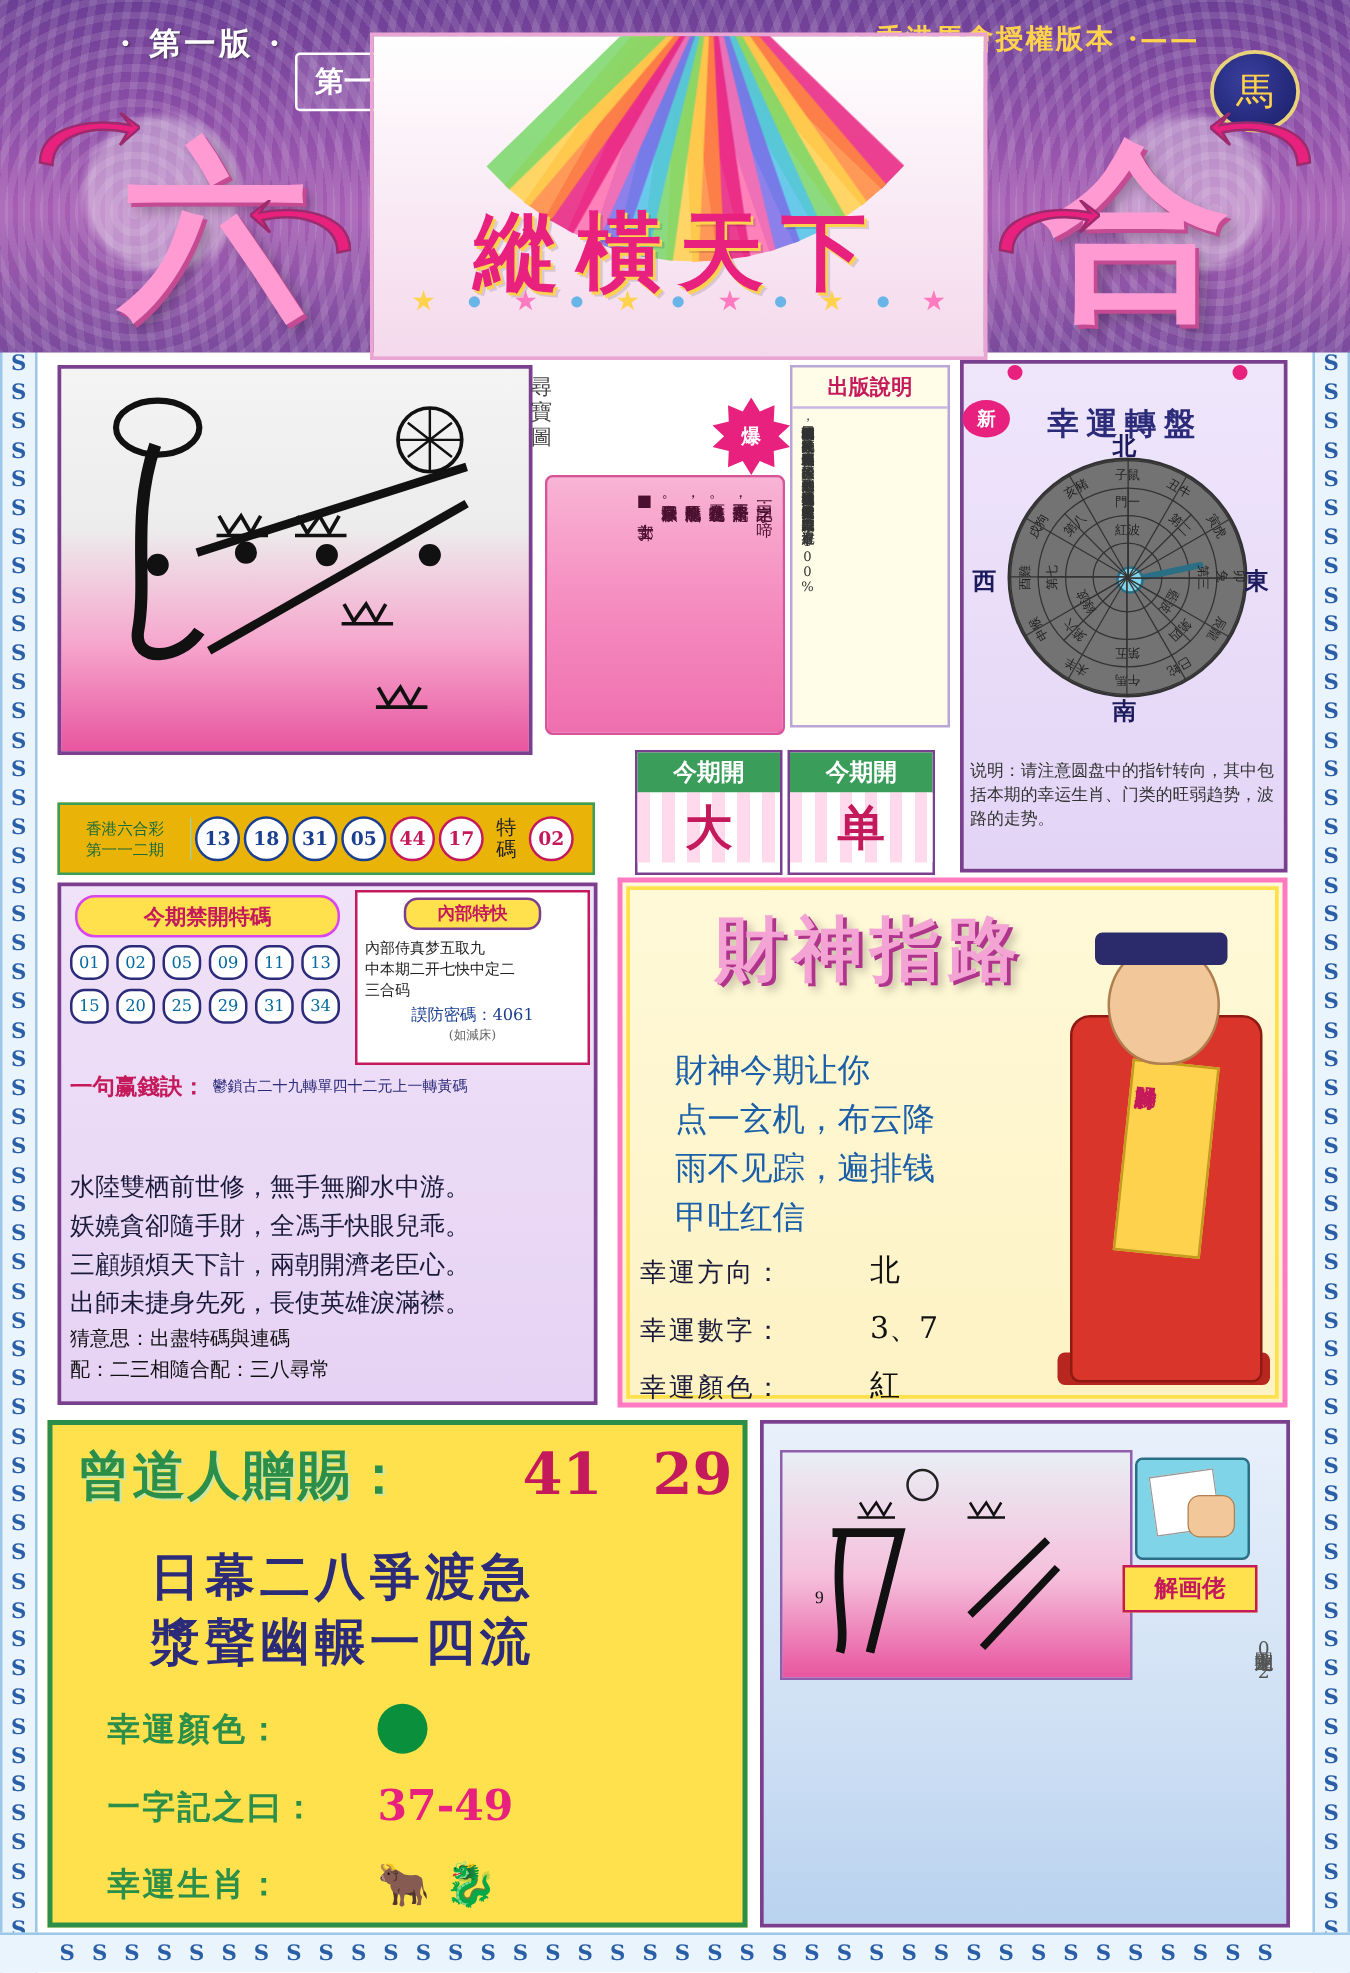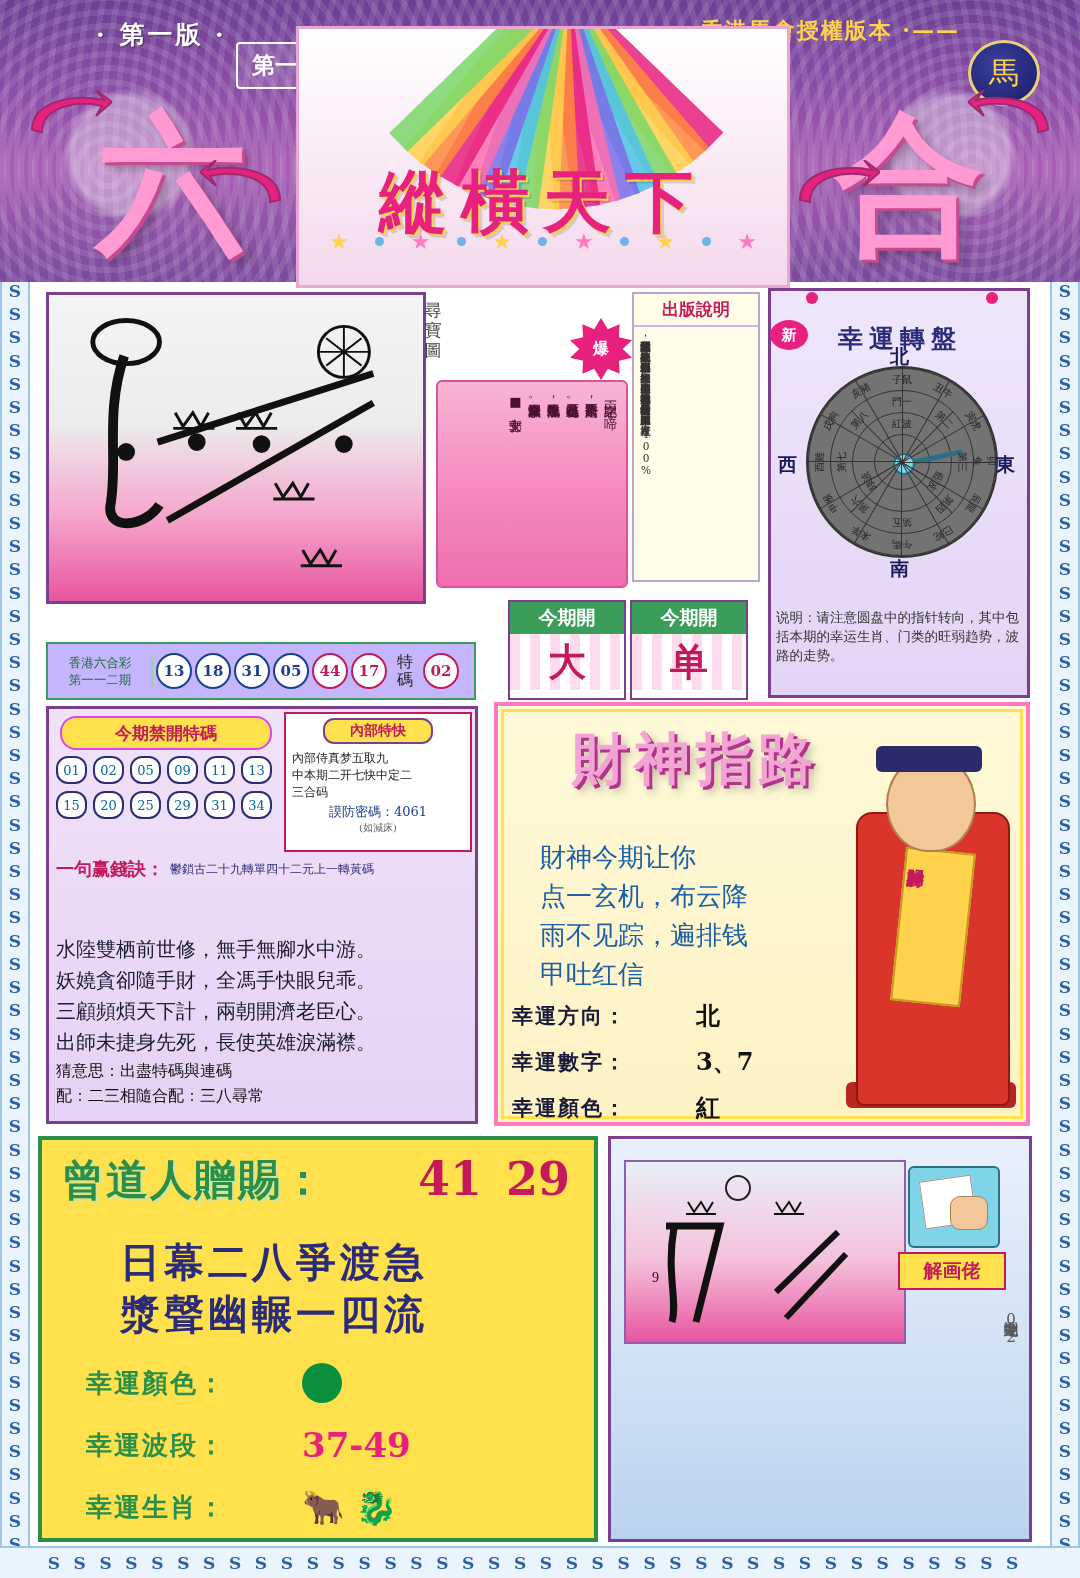"香港六合彩" .result-bar { background: #c4b5fd -> #eab308 }
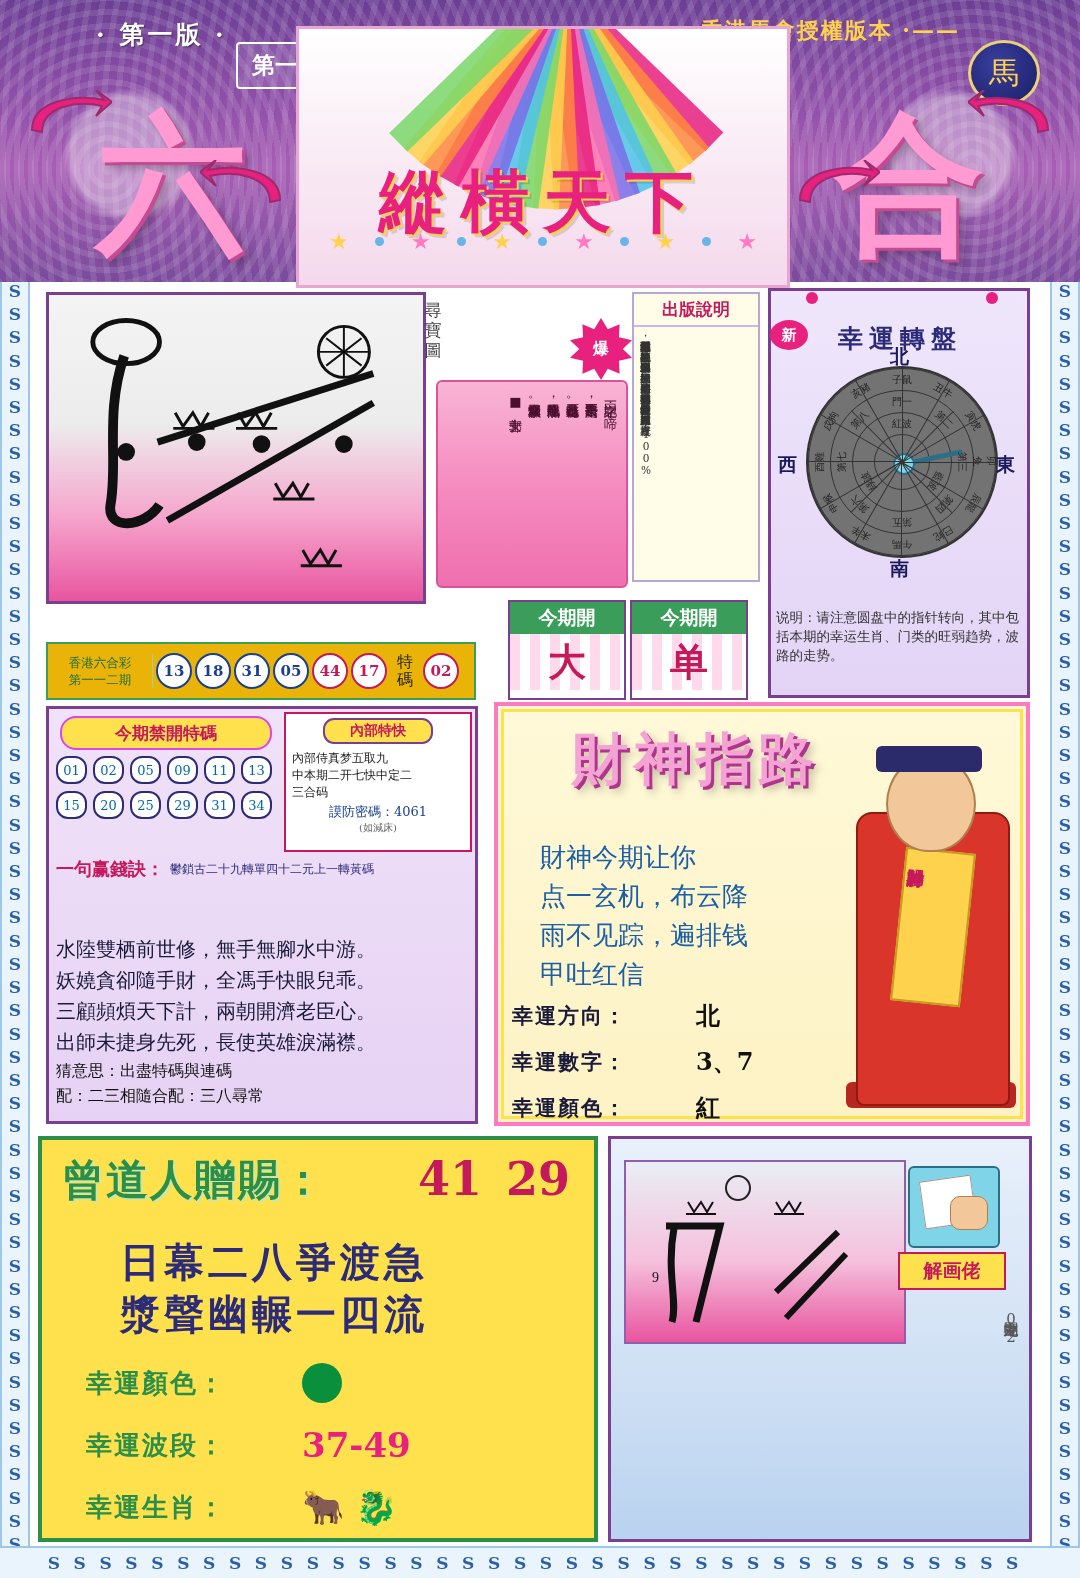"幸運方向：" .lucky-row { align-items: center -> flex-end; font-weight: bold -> none }
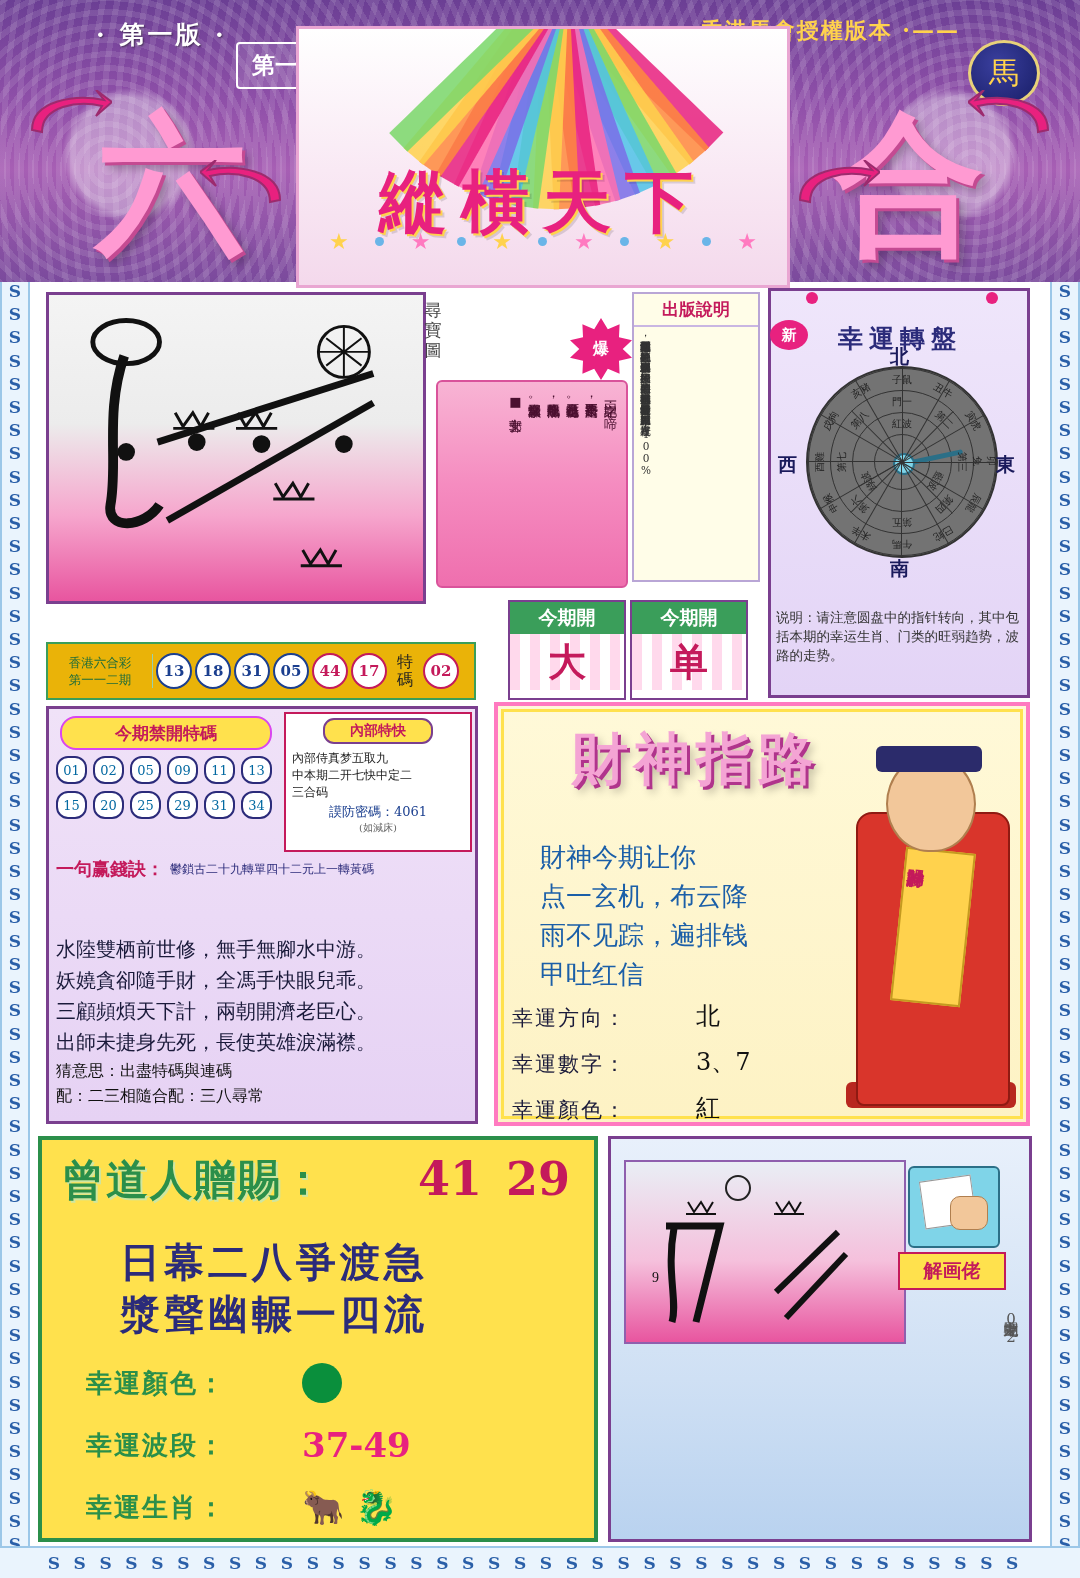"41" .gift-nums { gap: 24px -> 40px }
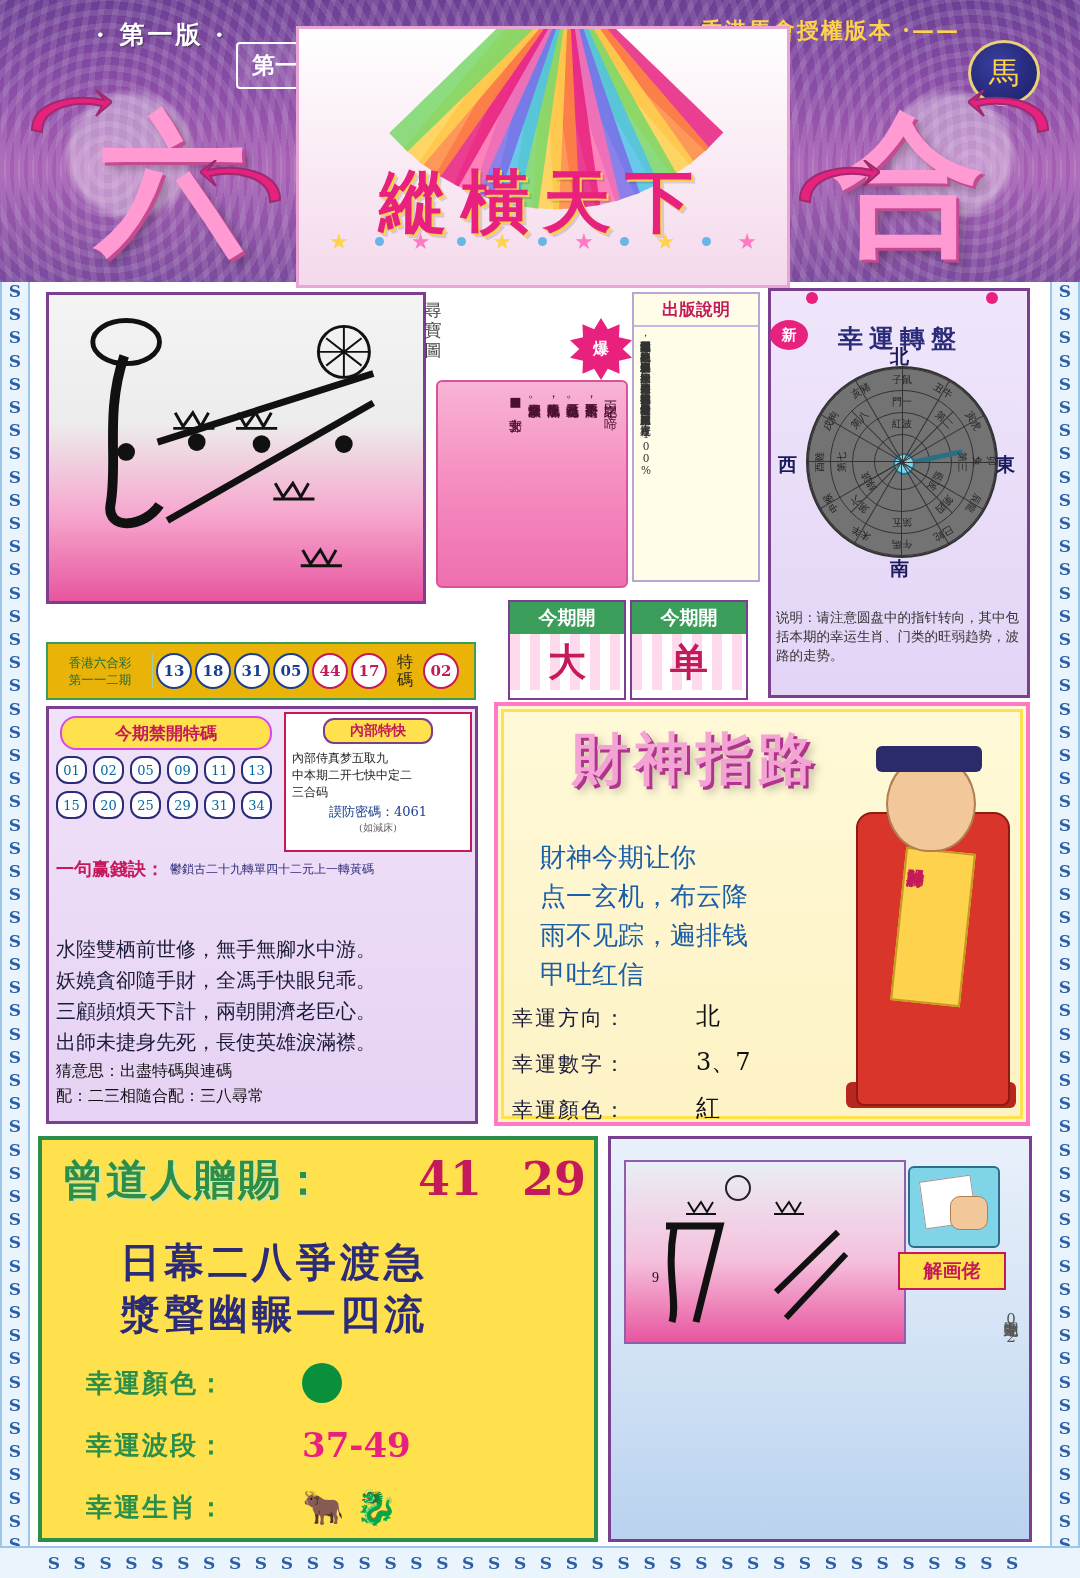"幸運波段：" span.k { text: 幸運波段 -> 一字記之曰 }
